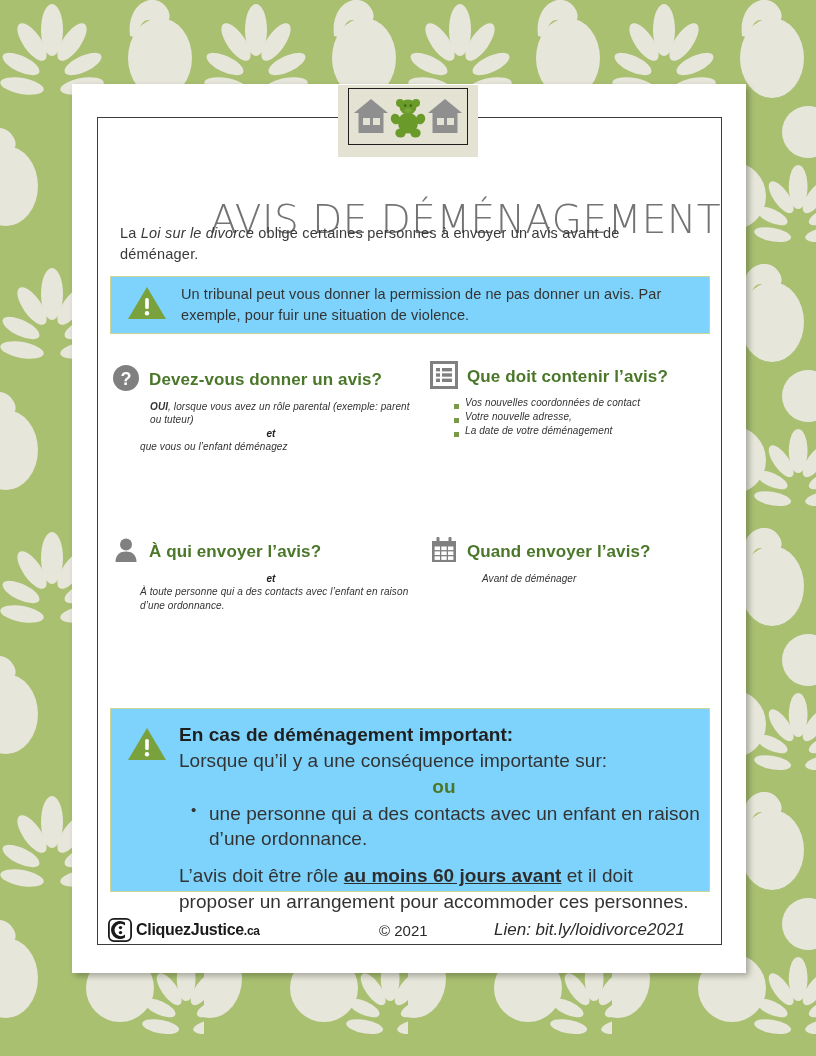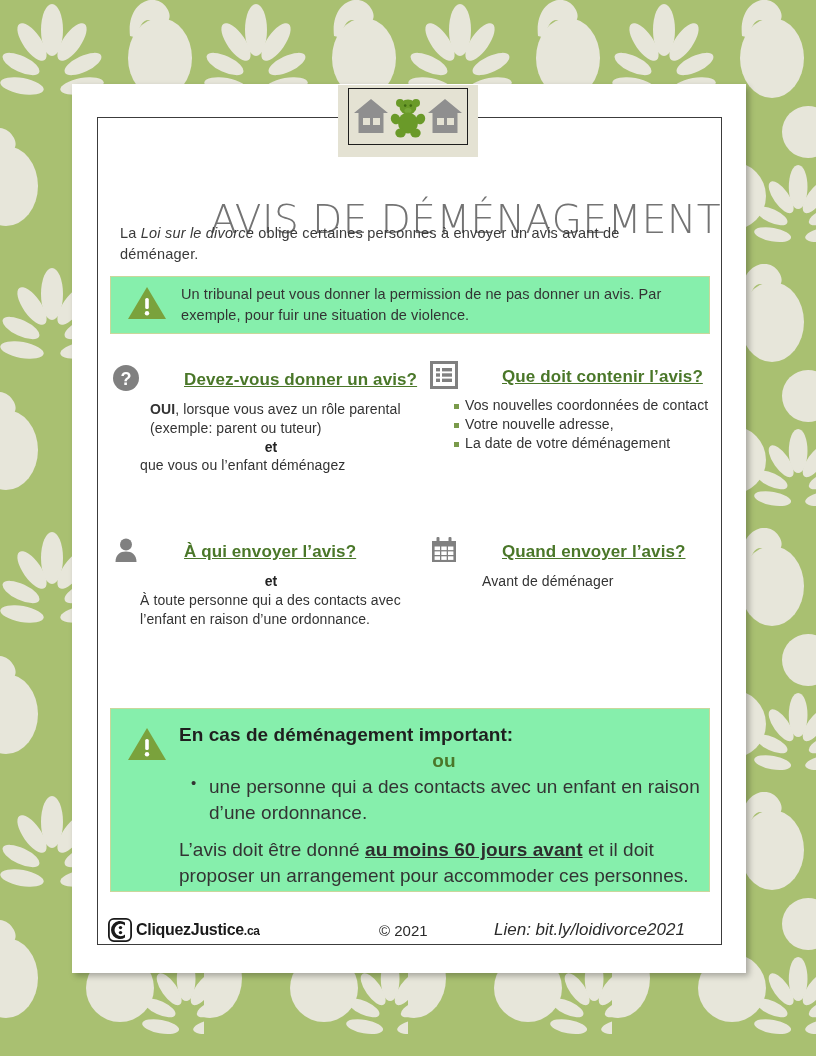"Un tribunal peut vous donner" .callout { background: #86efac -> #7dd3fc }
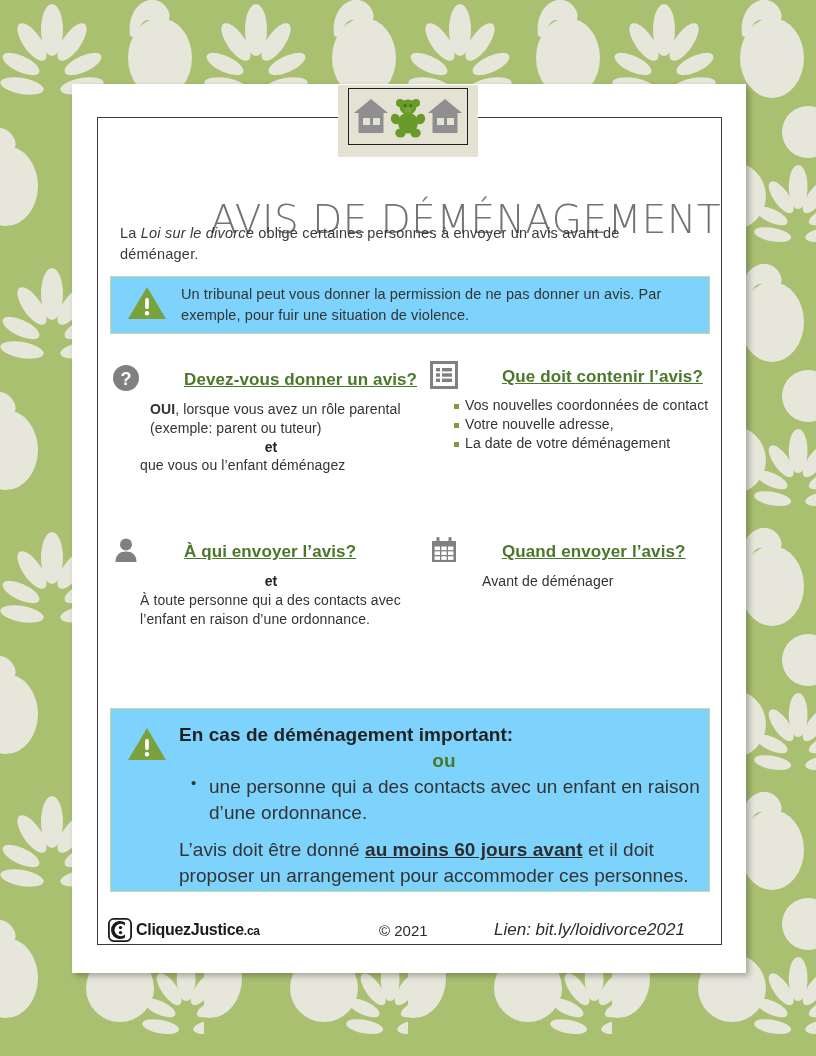"Devez-vous donner un avis?" .section-title { margin-left: 35px -> none; text-decoration: underline -> none }
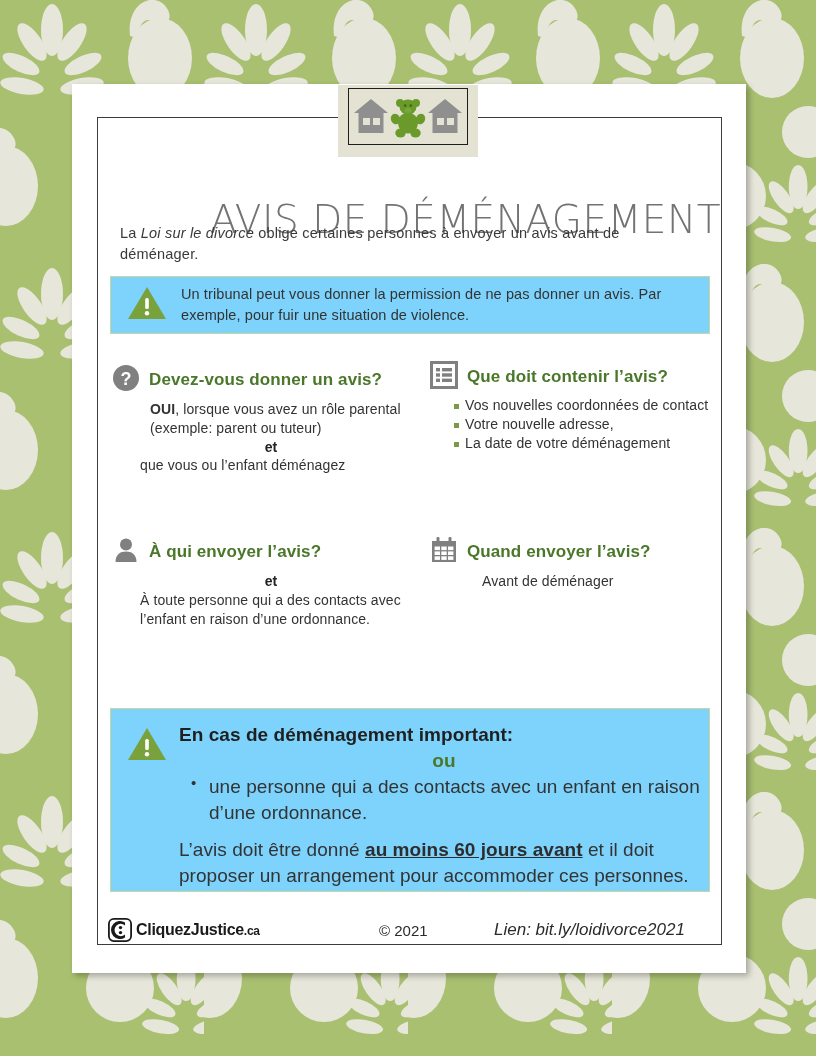"OUI, lorsque vous avez un" .section-body { font-size: 14px -> 10px; font-style: none -> italic }
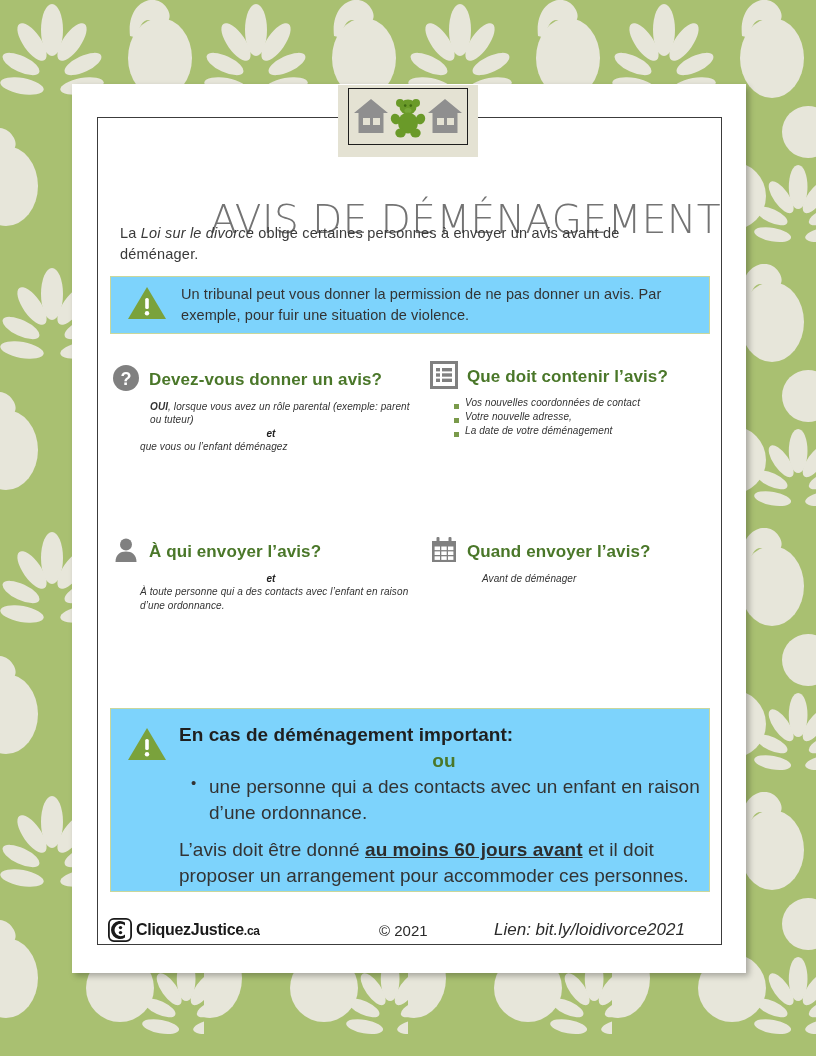"Lorsque qu’il y a une" div { html: none -> <div>Lorsque qu’il y a une conséquence importante sur:</div> }
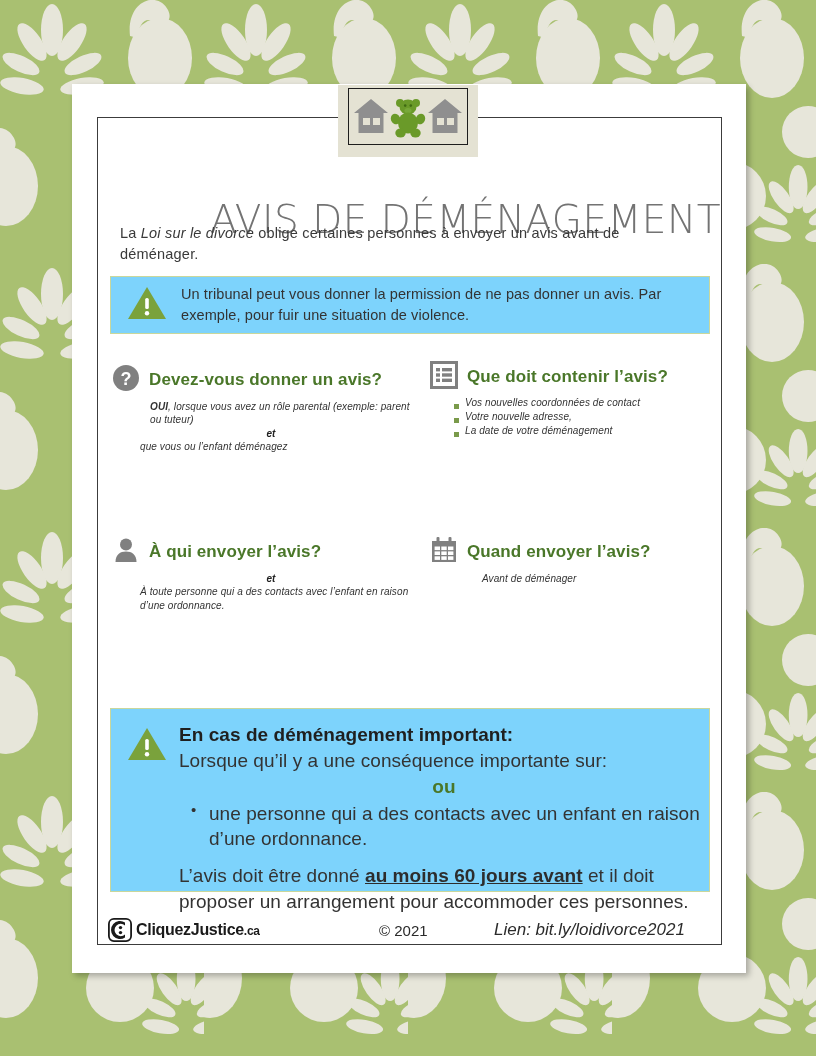"L’avis doit être donné" span { text: donné -> rôle }
